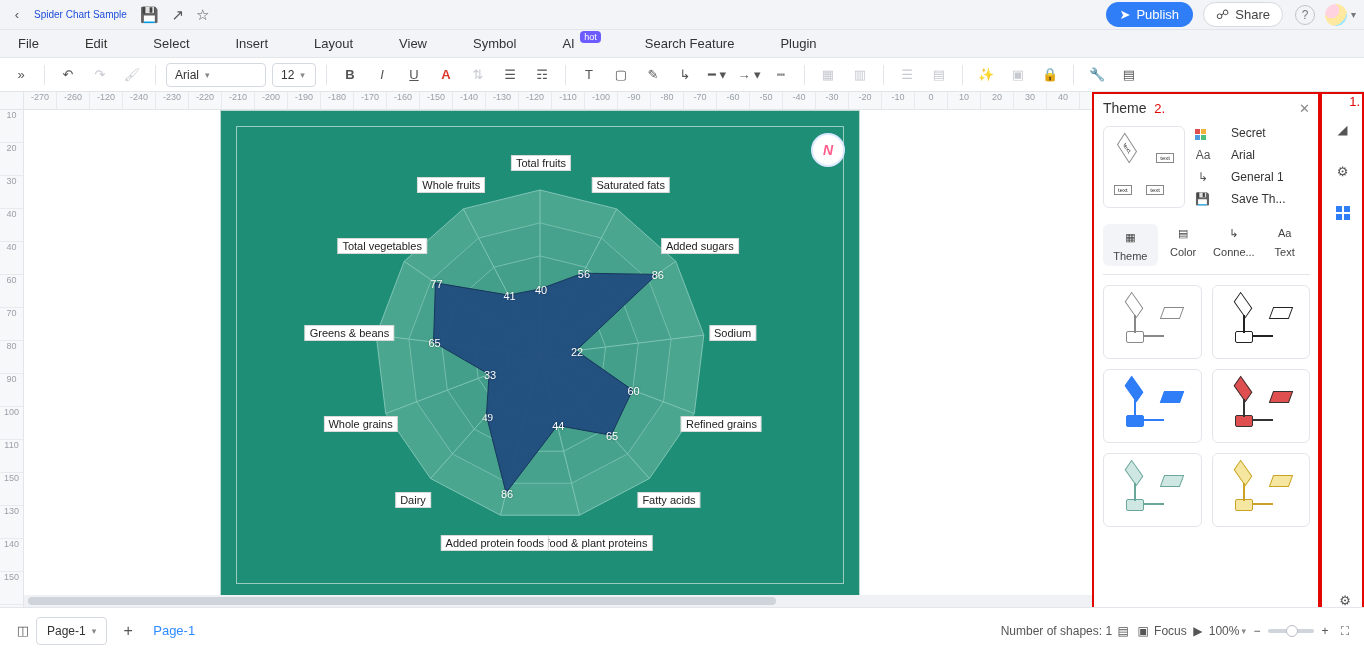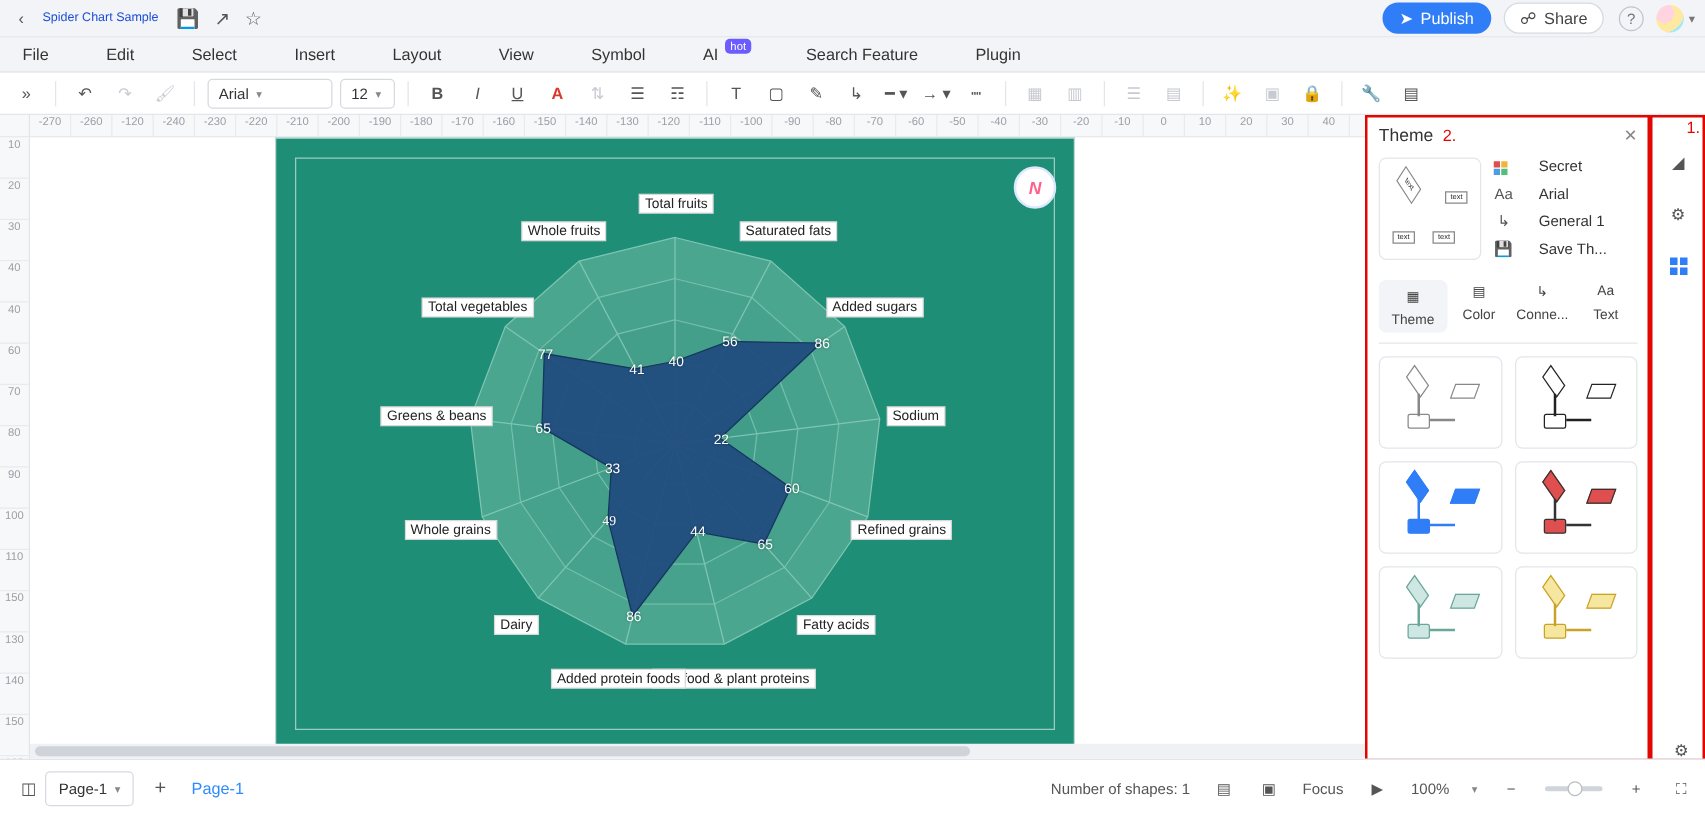"Number of shapes: 1" .status-right { gap: 18px -> 2px }
